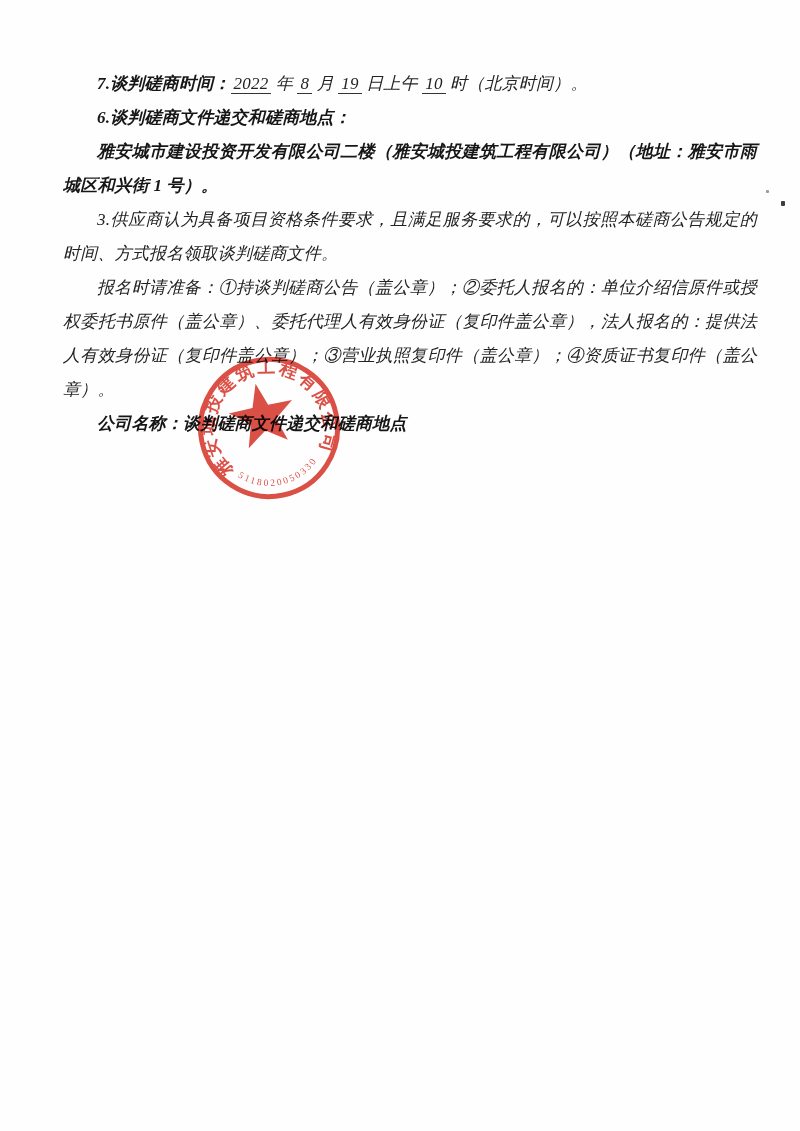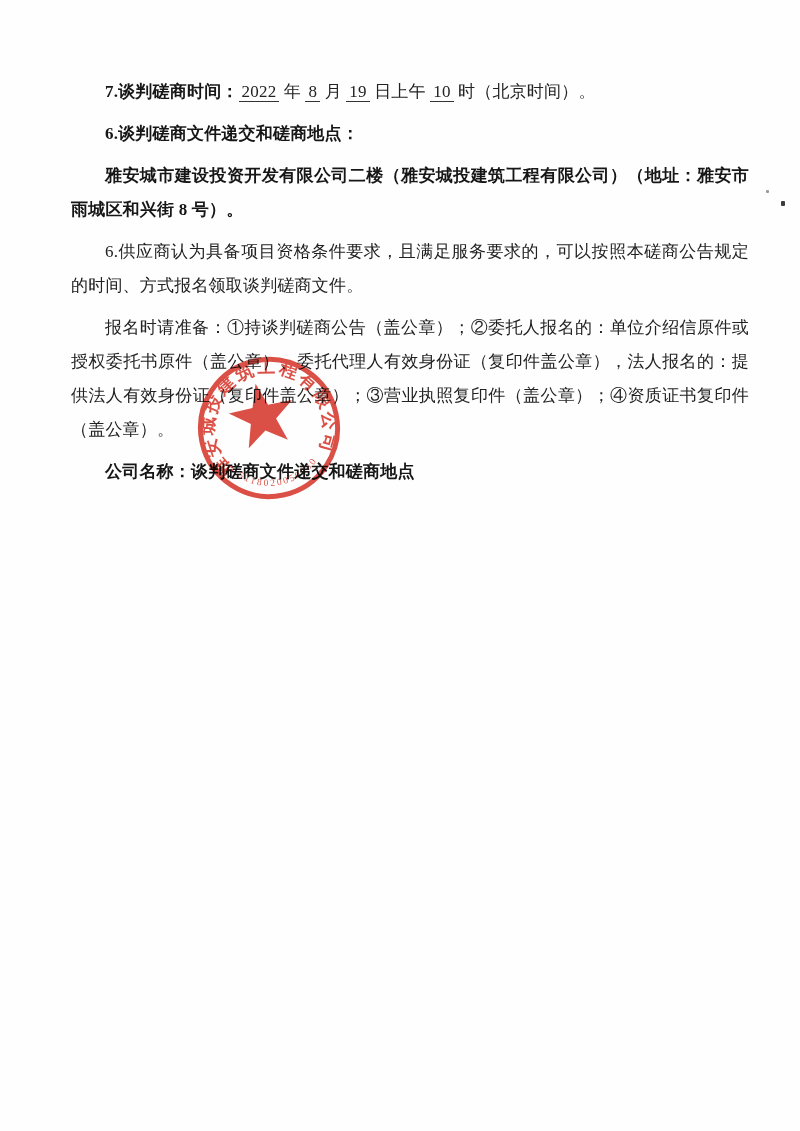"7.谈判磋商时间： 2022 年 8 月" .doc p { font-style: none -> italic; margin: 8px -> 0 }
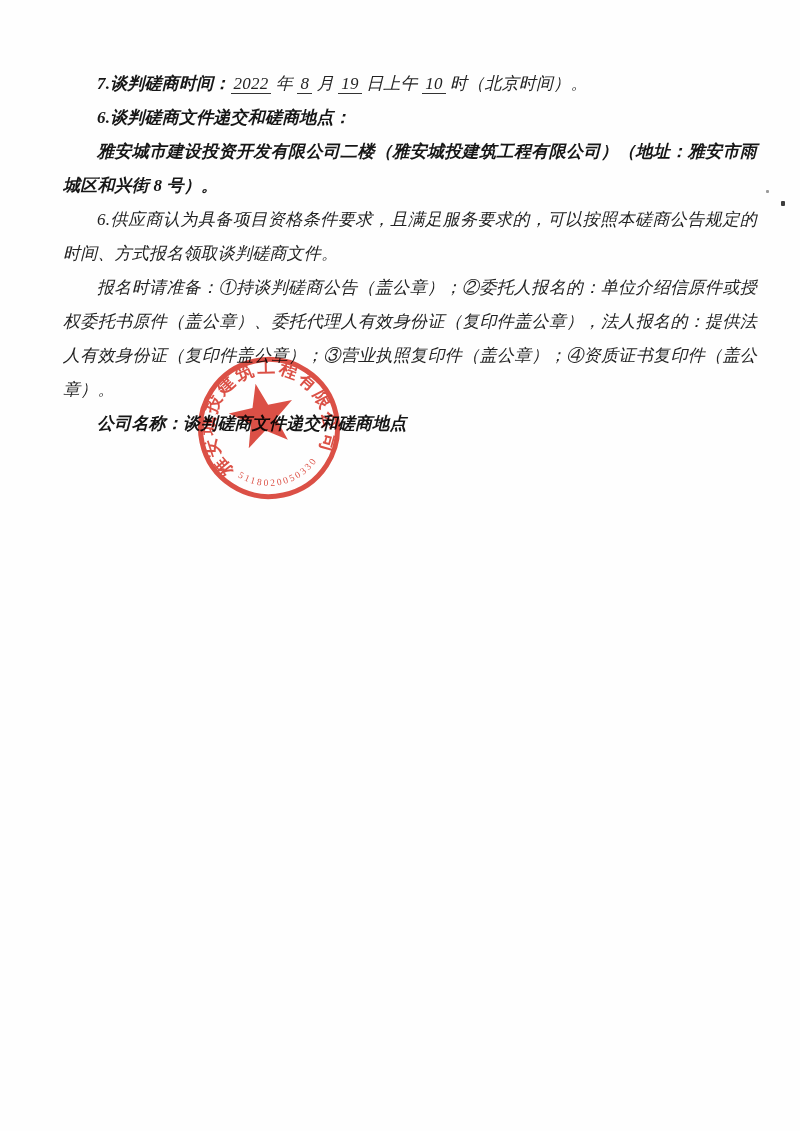"雅安城市建设投资开发有限公司二楼（雅安城投建筑工程有限公司）（地址：雅安市雨城区" span.b { text: 8 -> 1 }
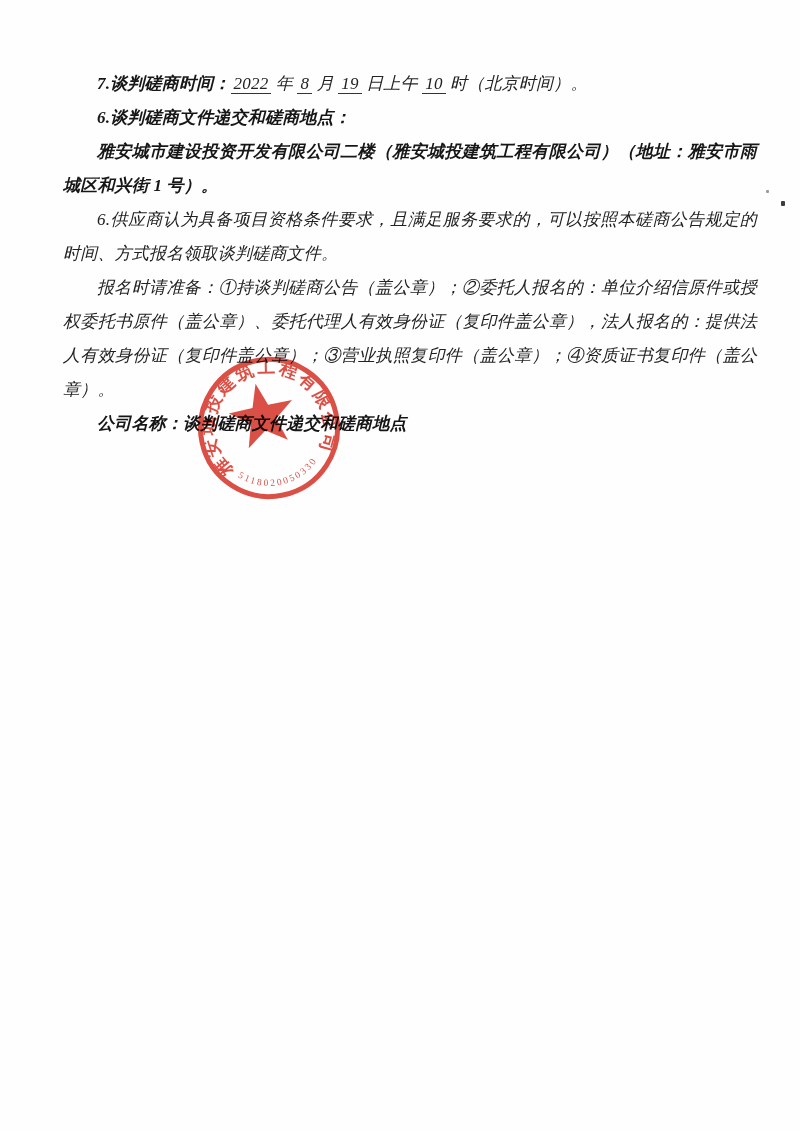"6.供应商认为具备项目资格条件要求，且满足服务要求的，可以按照本磋商公告规定的时" span { text: 6 -> 3 }
